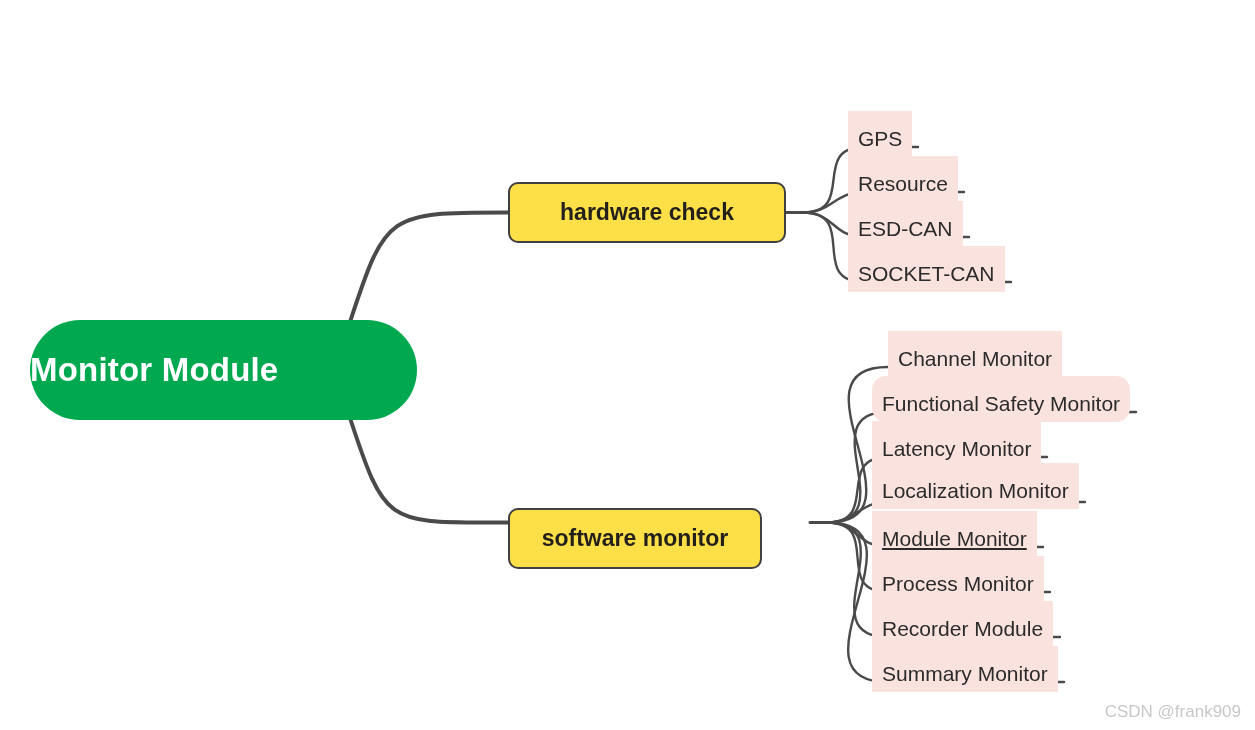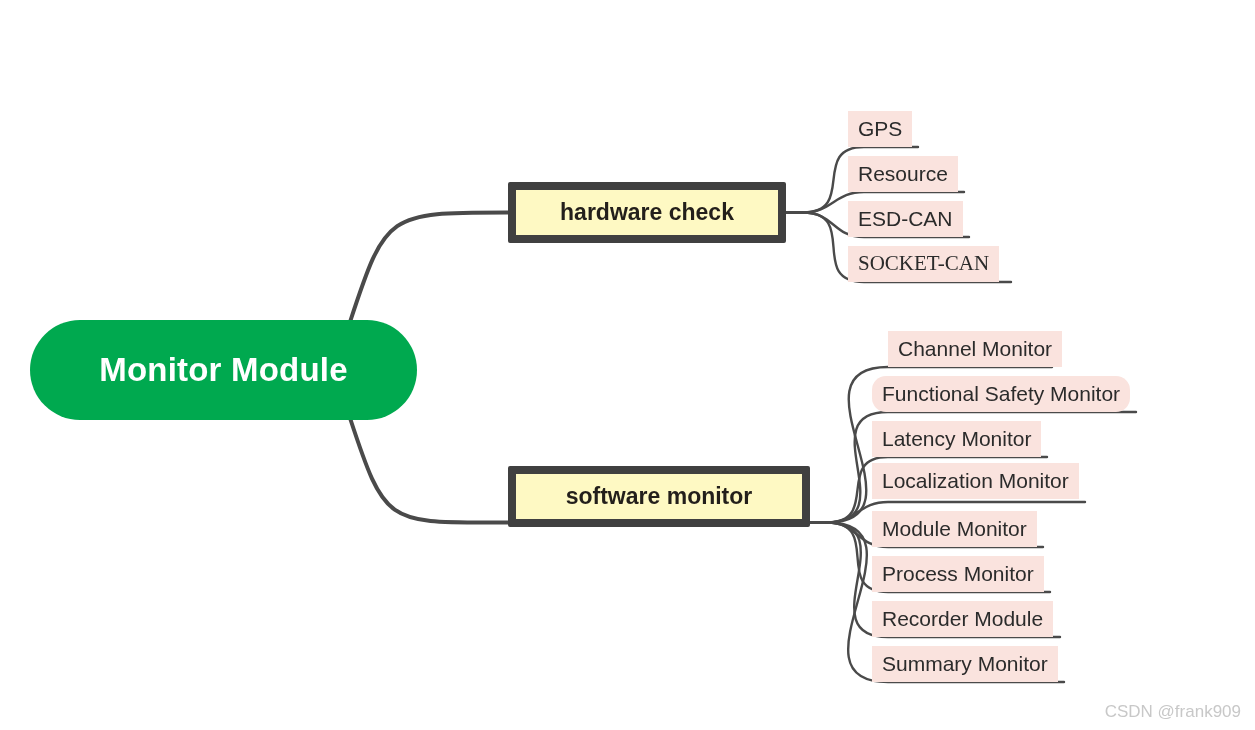"GPS" .leaf-node { padding: 7px 10px 8px 10px -> 17px 10px 8px 10px }
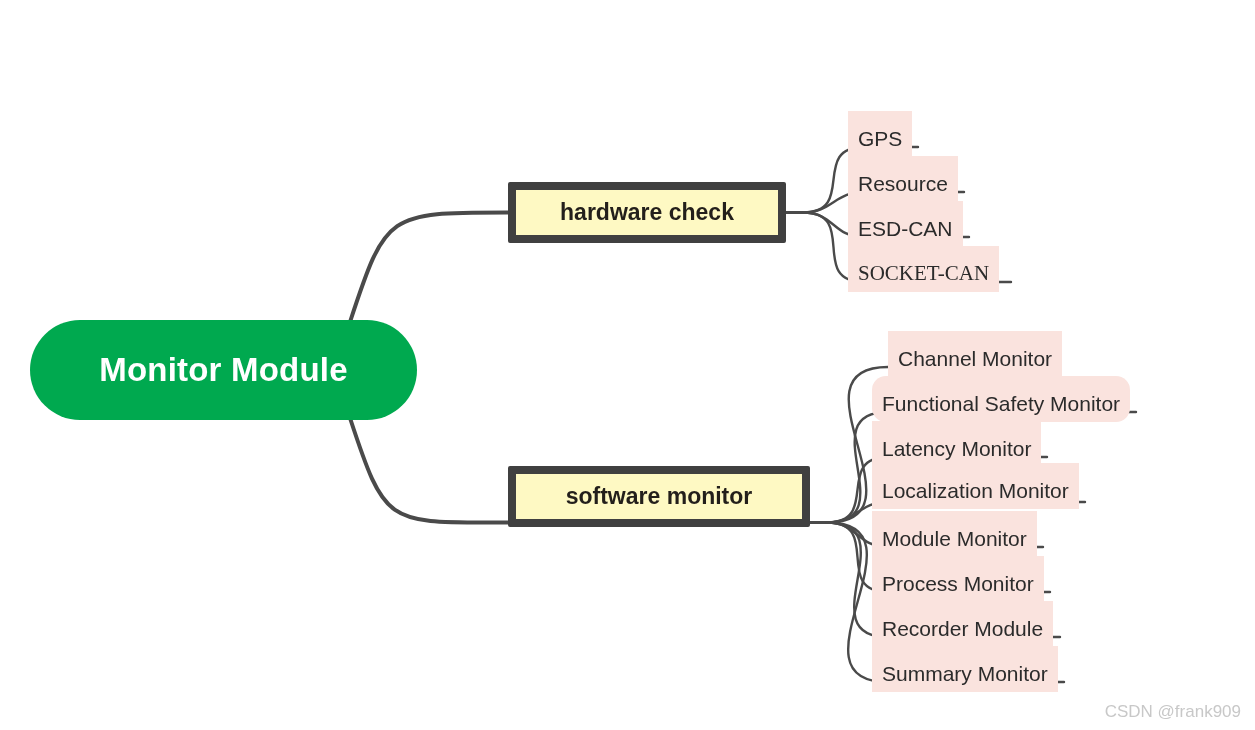"hardware check" .branch-node { background: #fef9c3 -> #fde047; border: 8px solid #404040 -> 2px solid #404040; border-radius: 2px -> 10px }
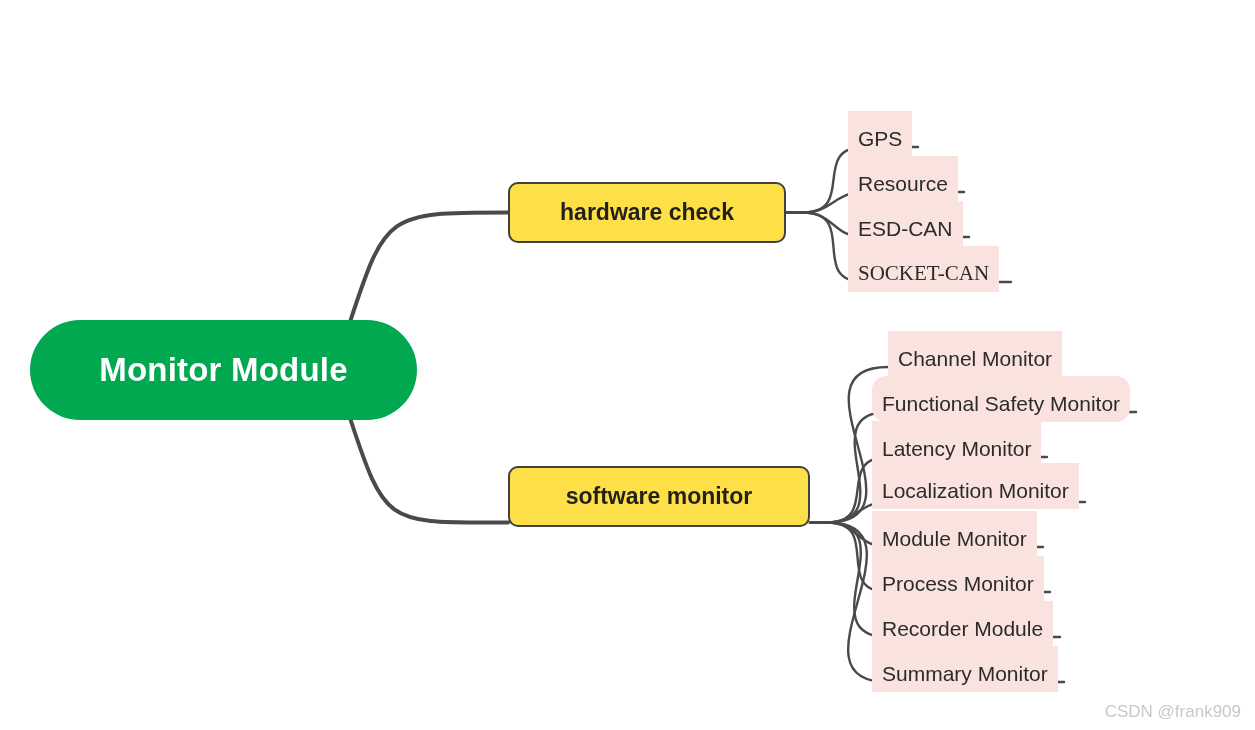"SOCKET-CAN" div.leaf-node { font-family: Liberation Serif, serif -> none }
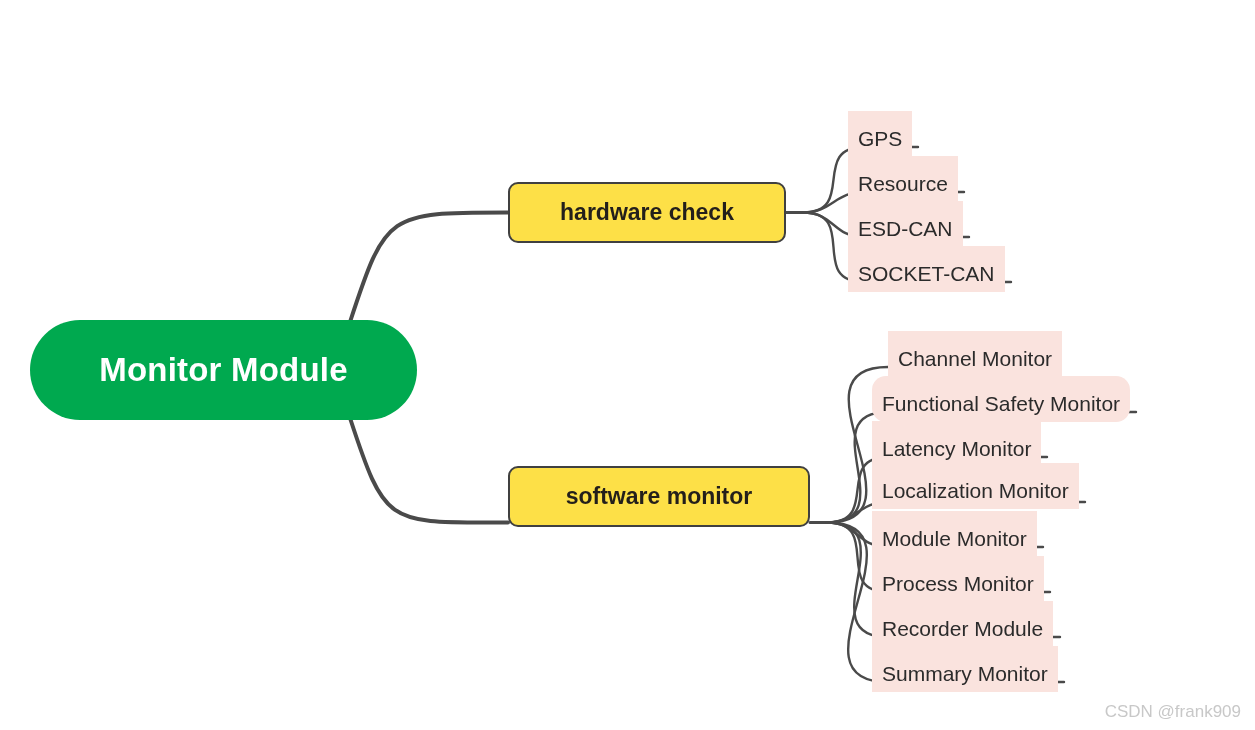"Monitor Module" .root-node { justify-content: center -> none }
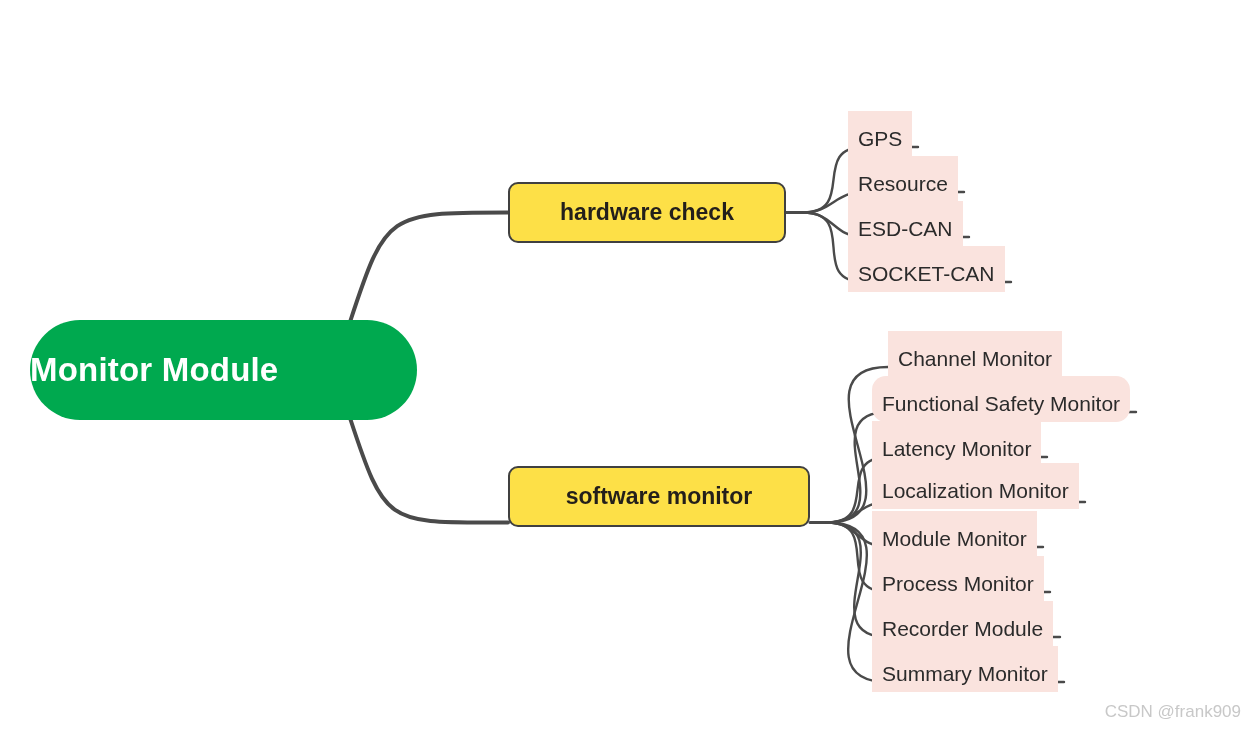"software monitor" #branch-software { top: 466px -> 508px; width: 302px -> 254px }
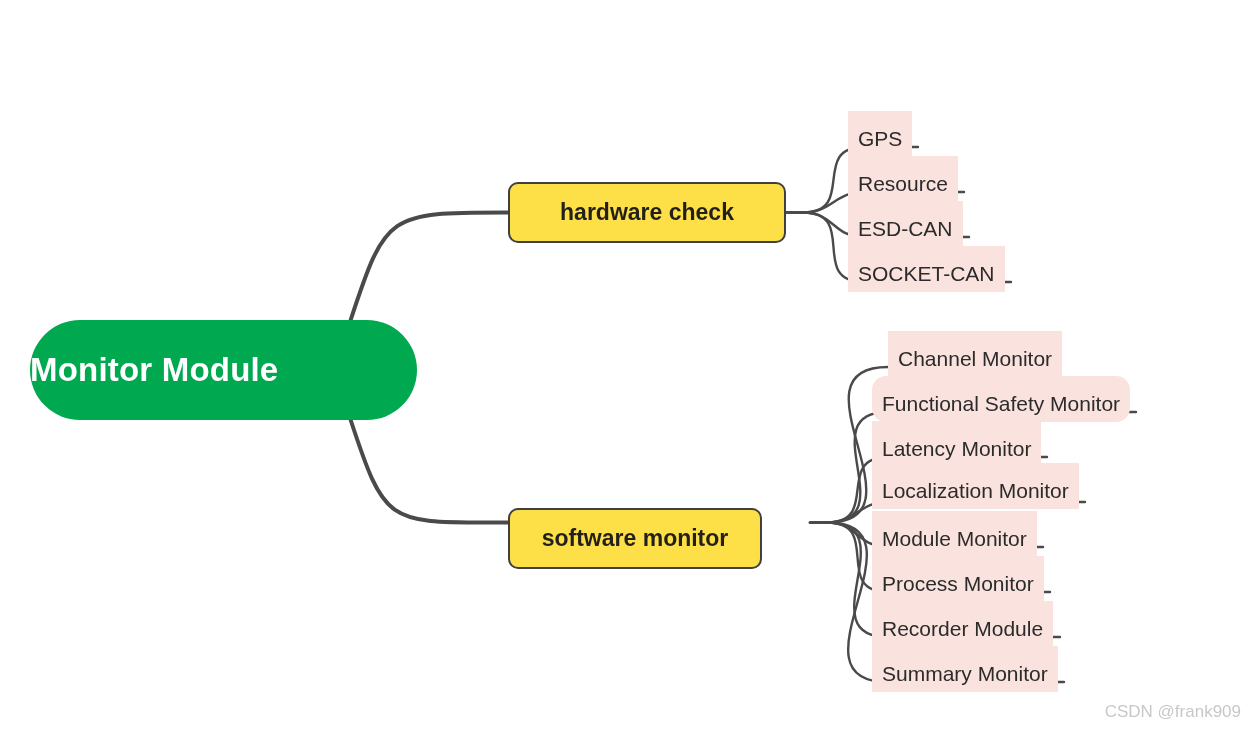"Module Monitor" div.leaf-node { text-decoration: none -> underline }
